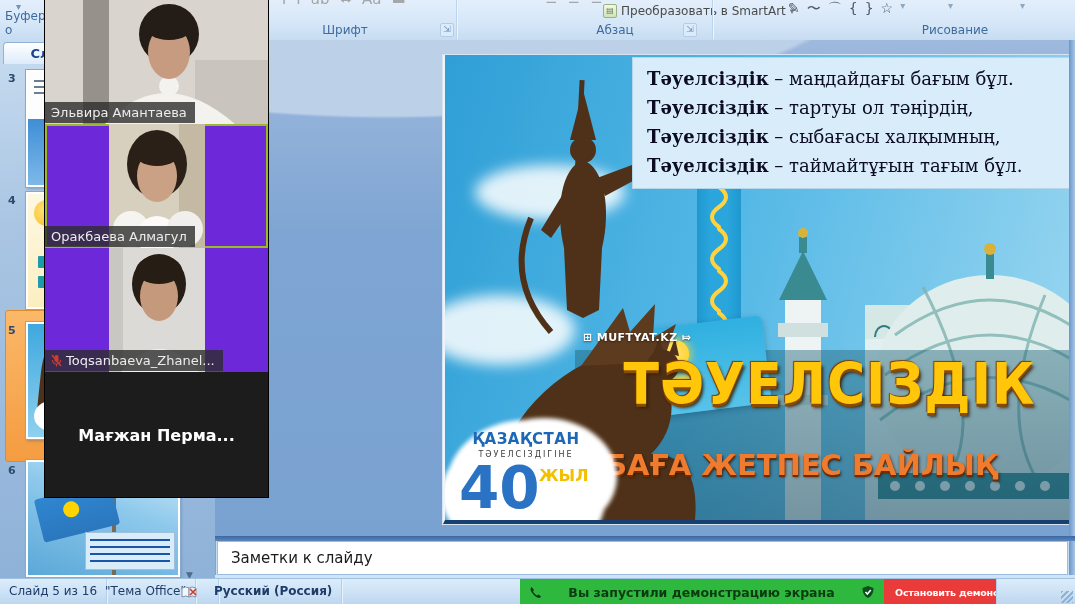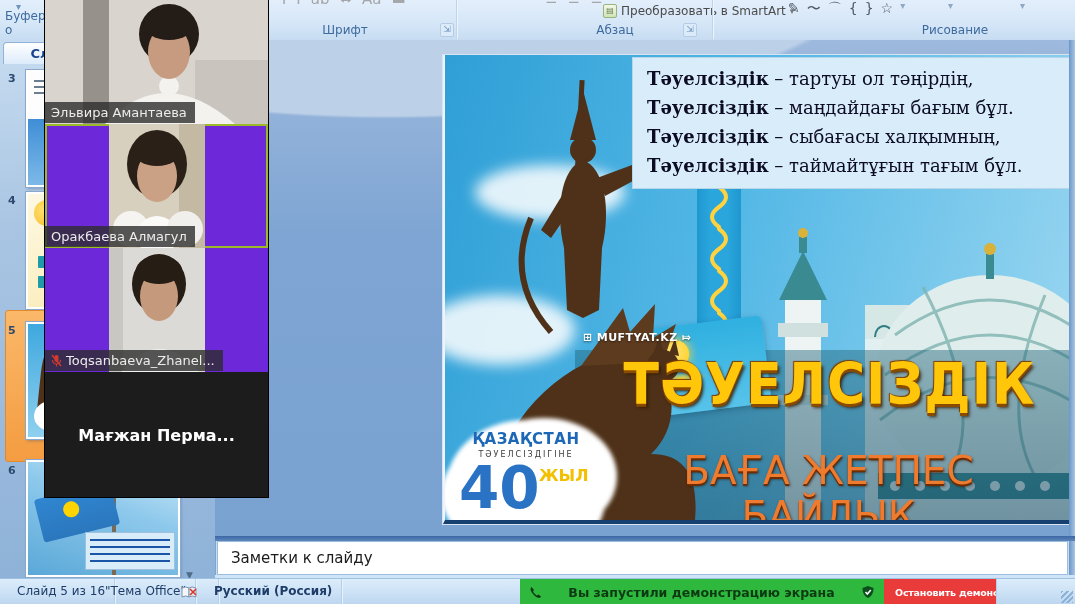"Тәуелсіздік – тартуы ол тәңірдің," div.poem-line { order: before "Тәуелсіздік – маңдайдағы бағым бұл." -> after "Тәуелсіздік – маңдайдағы бағым бұл." }
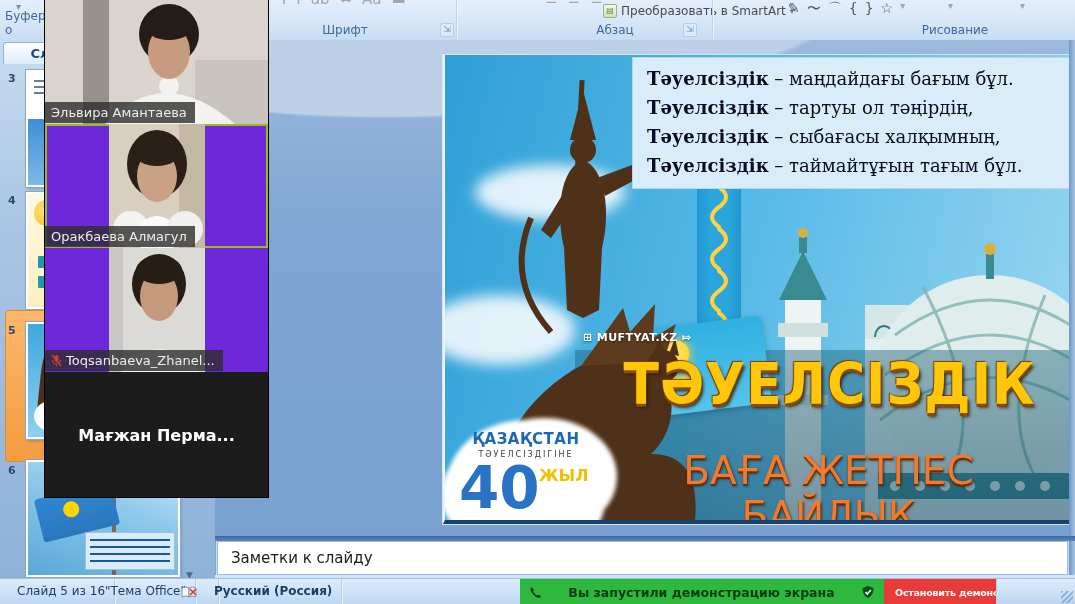"БАҒА ЖЕТПЕС БАЙЛЫҚ" #sub-title { font-size: 39px -> 29px; font-weight: normal -> bold; text-align: center -> none }
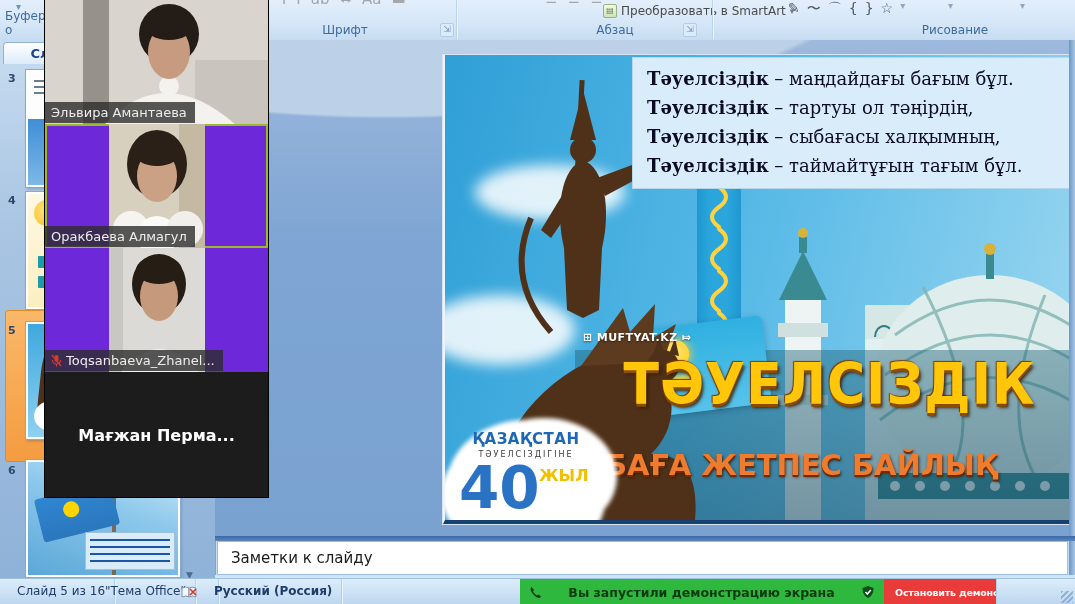"Слайд 5 из 16" div.sseg { left: 8px -> 0 }
